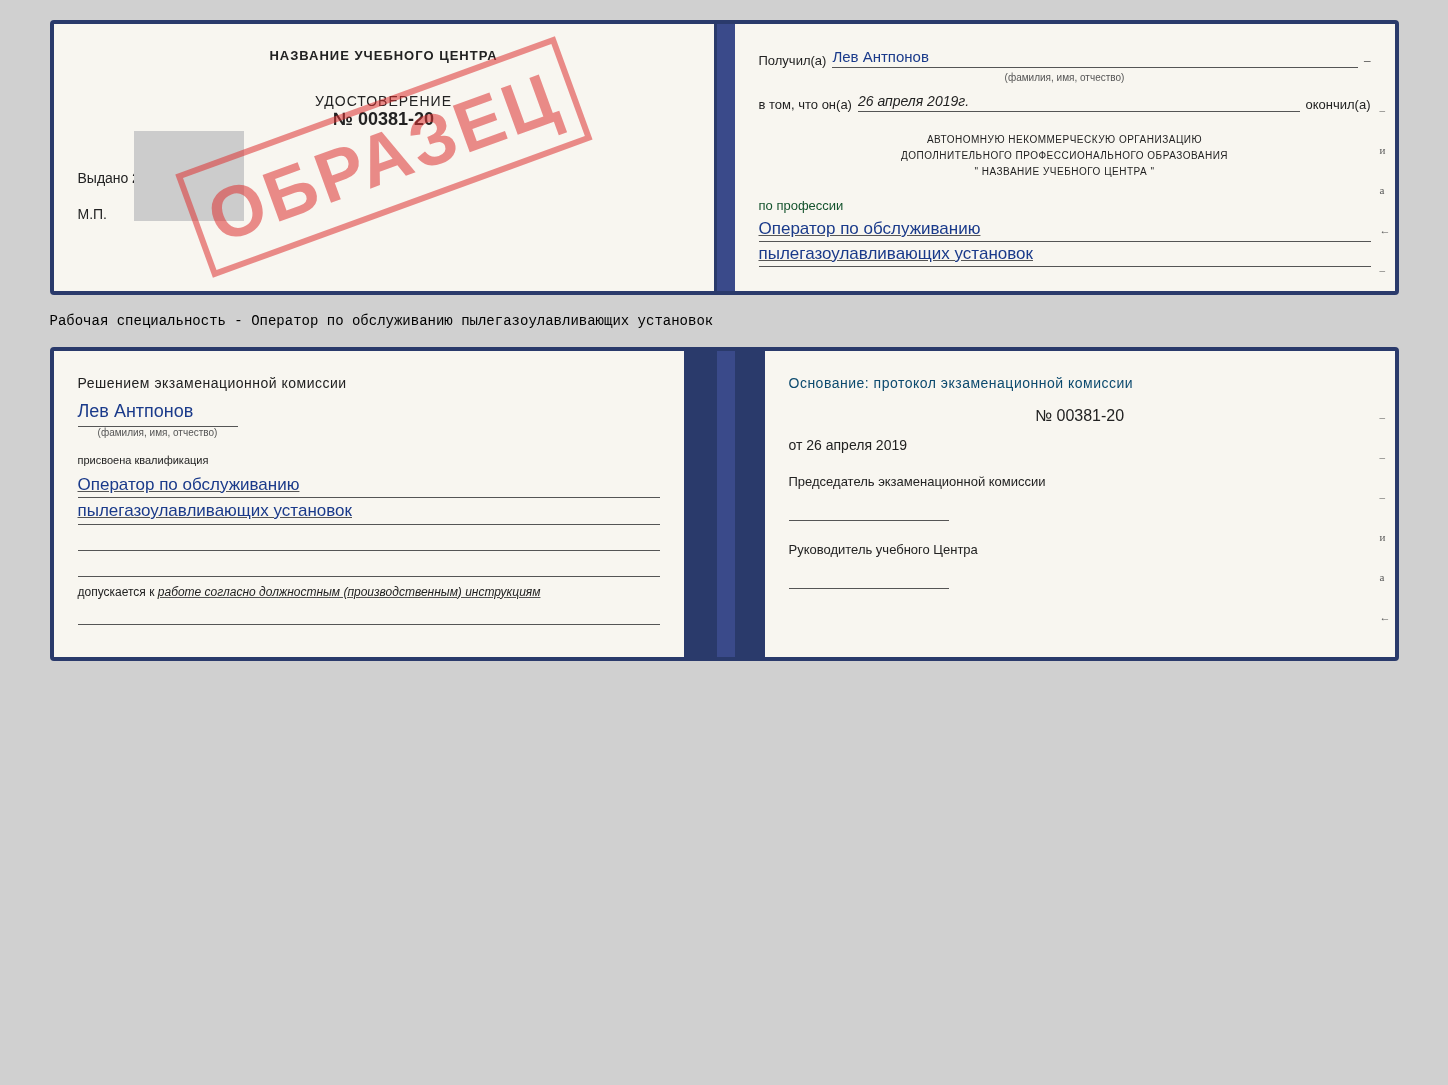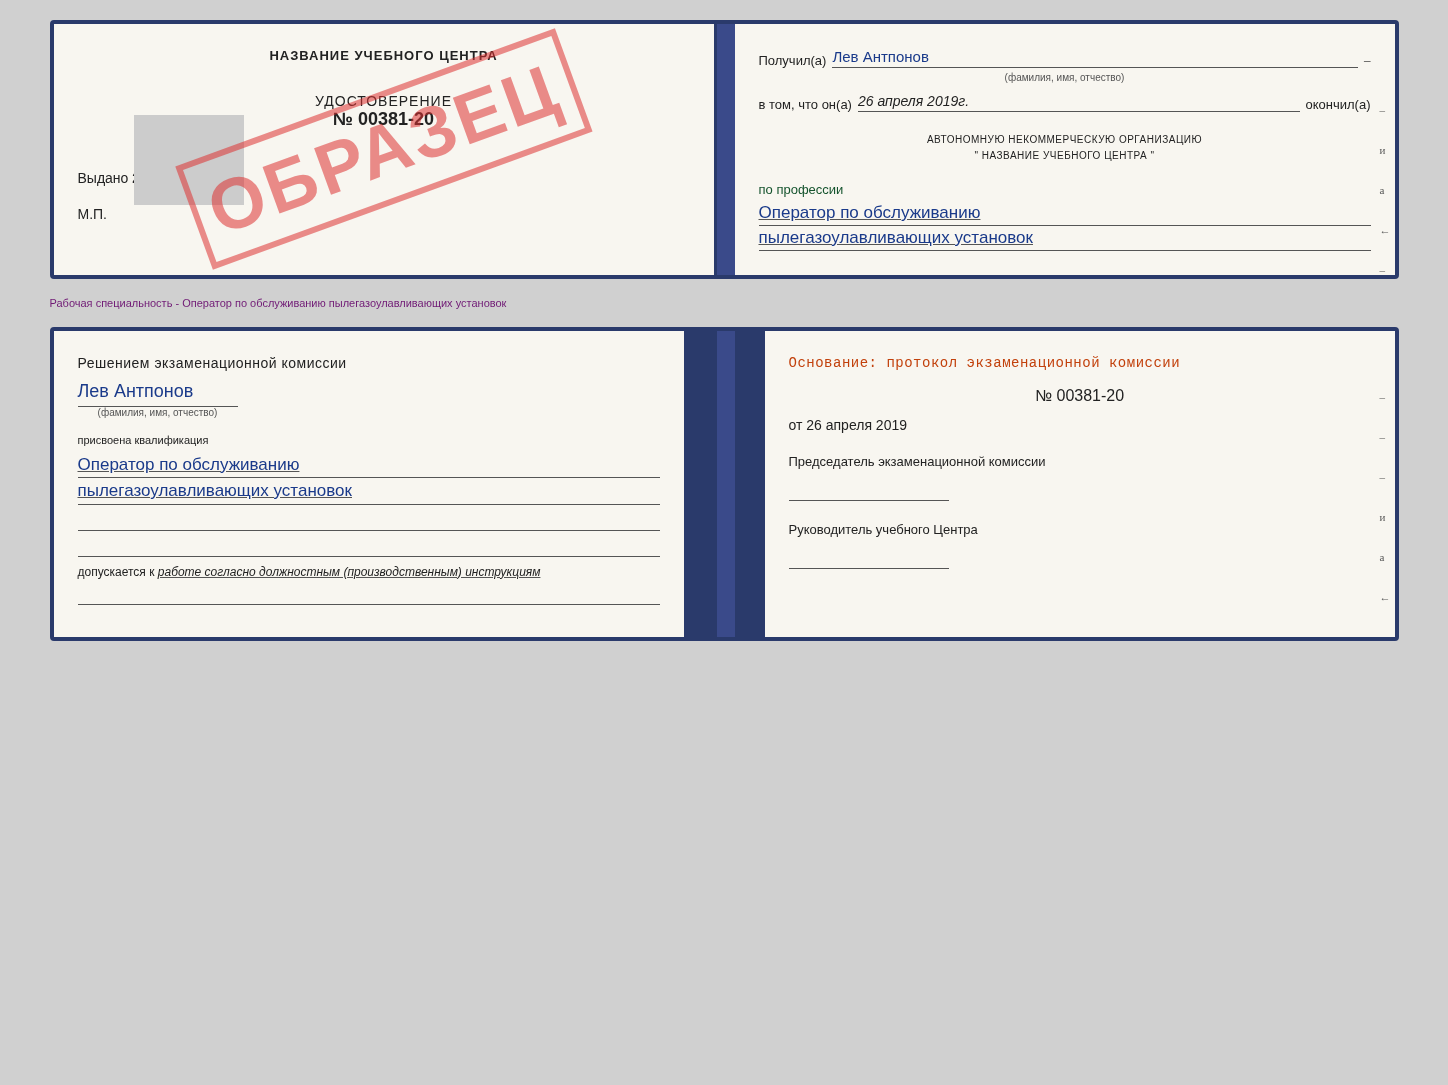"ДОПОЛНИТЕЛЬНОГО ПРОФЕССИОНАЛЬНОГО" div { html: none -> <div>ДОПОЛНИТЕЛЬНОГО ПРОФЕССИОНАЛЬНОГО ОБРАЗОВАНИЯ</div> }
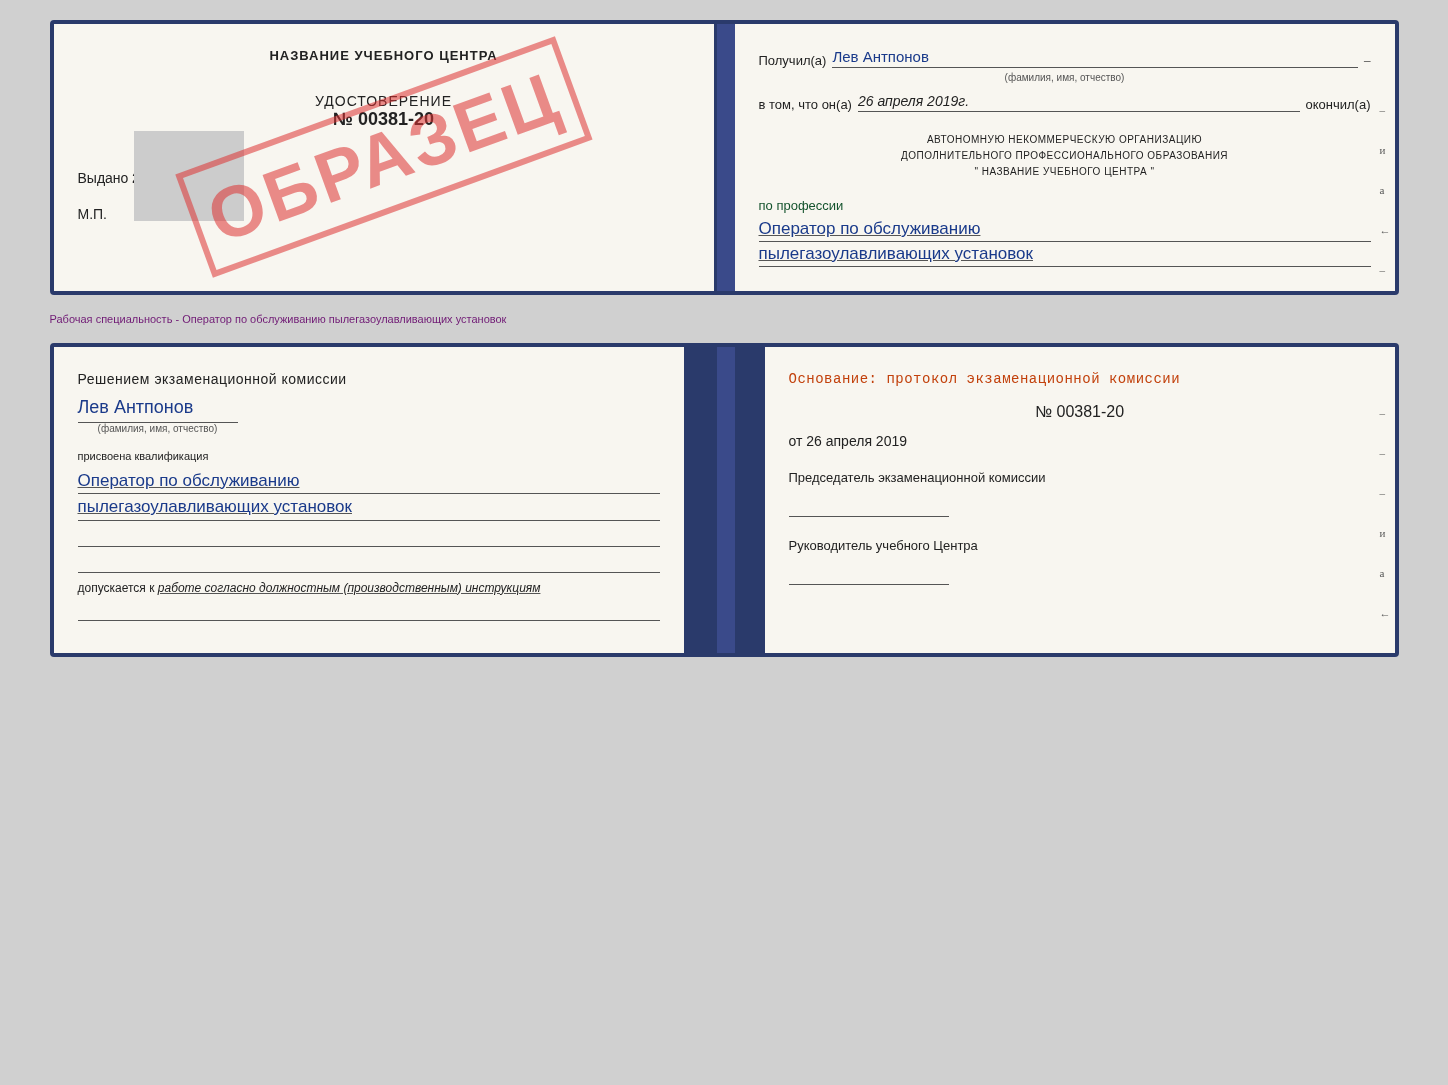"Рабочая специальность - Оператор по" .separator-label { color: #701a75 -> #000000; font-family: Liberation Sans, sans-serif -> Liberation Mono, monospace; font-size: 11px -> 14px }
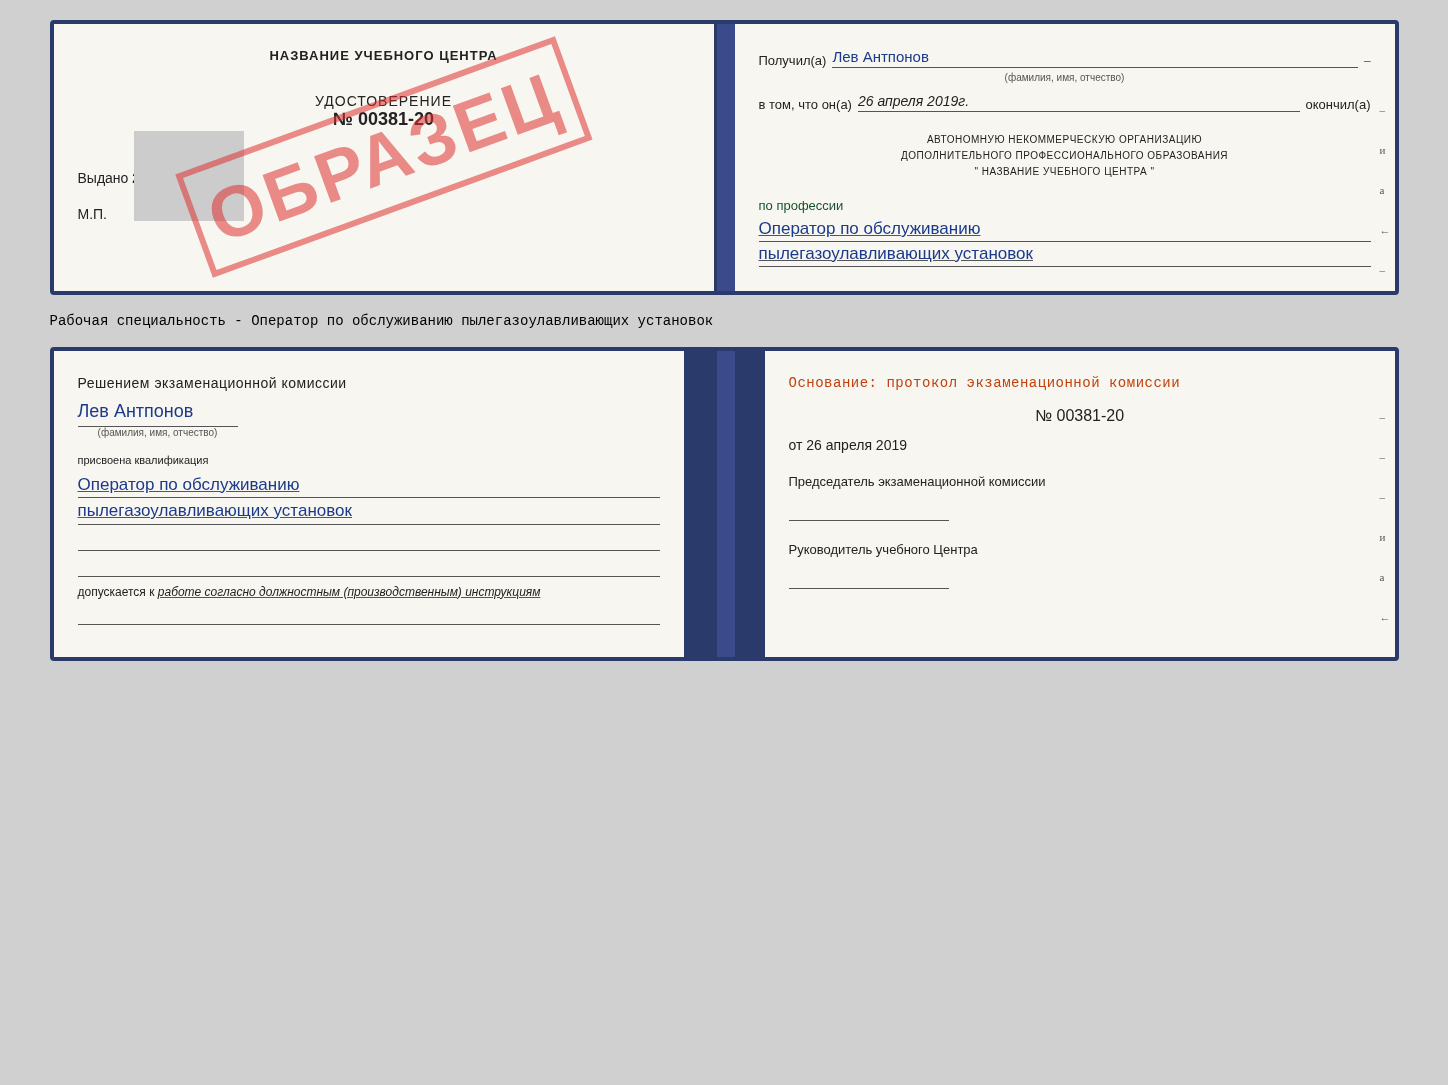"Основание: протокол экзаменационной" .basis-title { color: #c2410c -> #0c4a6e; font-family: Liberation Mono, monospace -> Liberation Sans, sans-serif }
